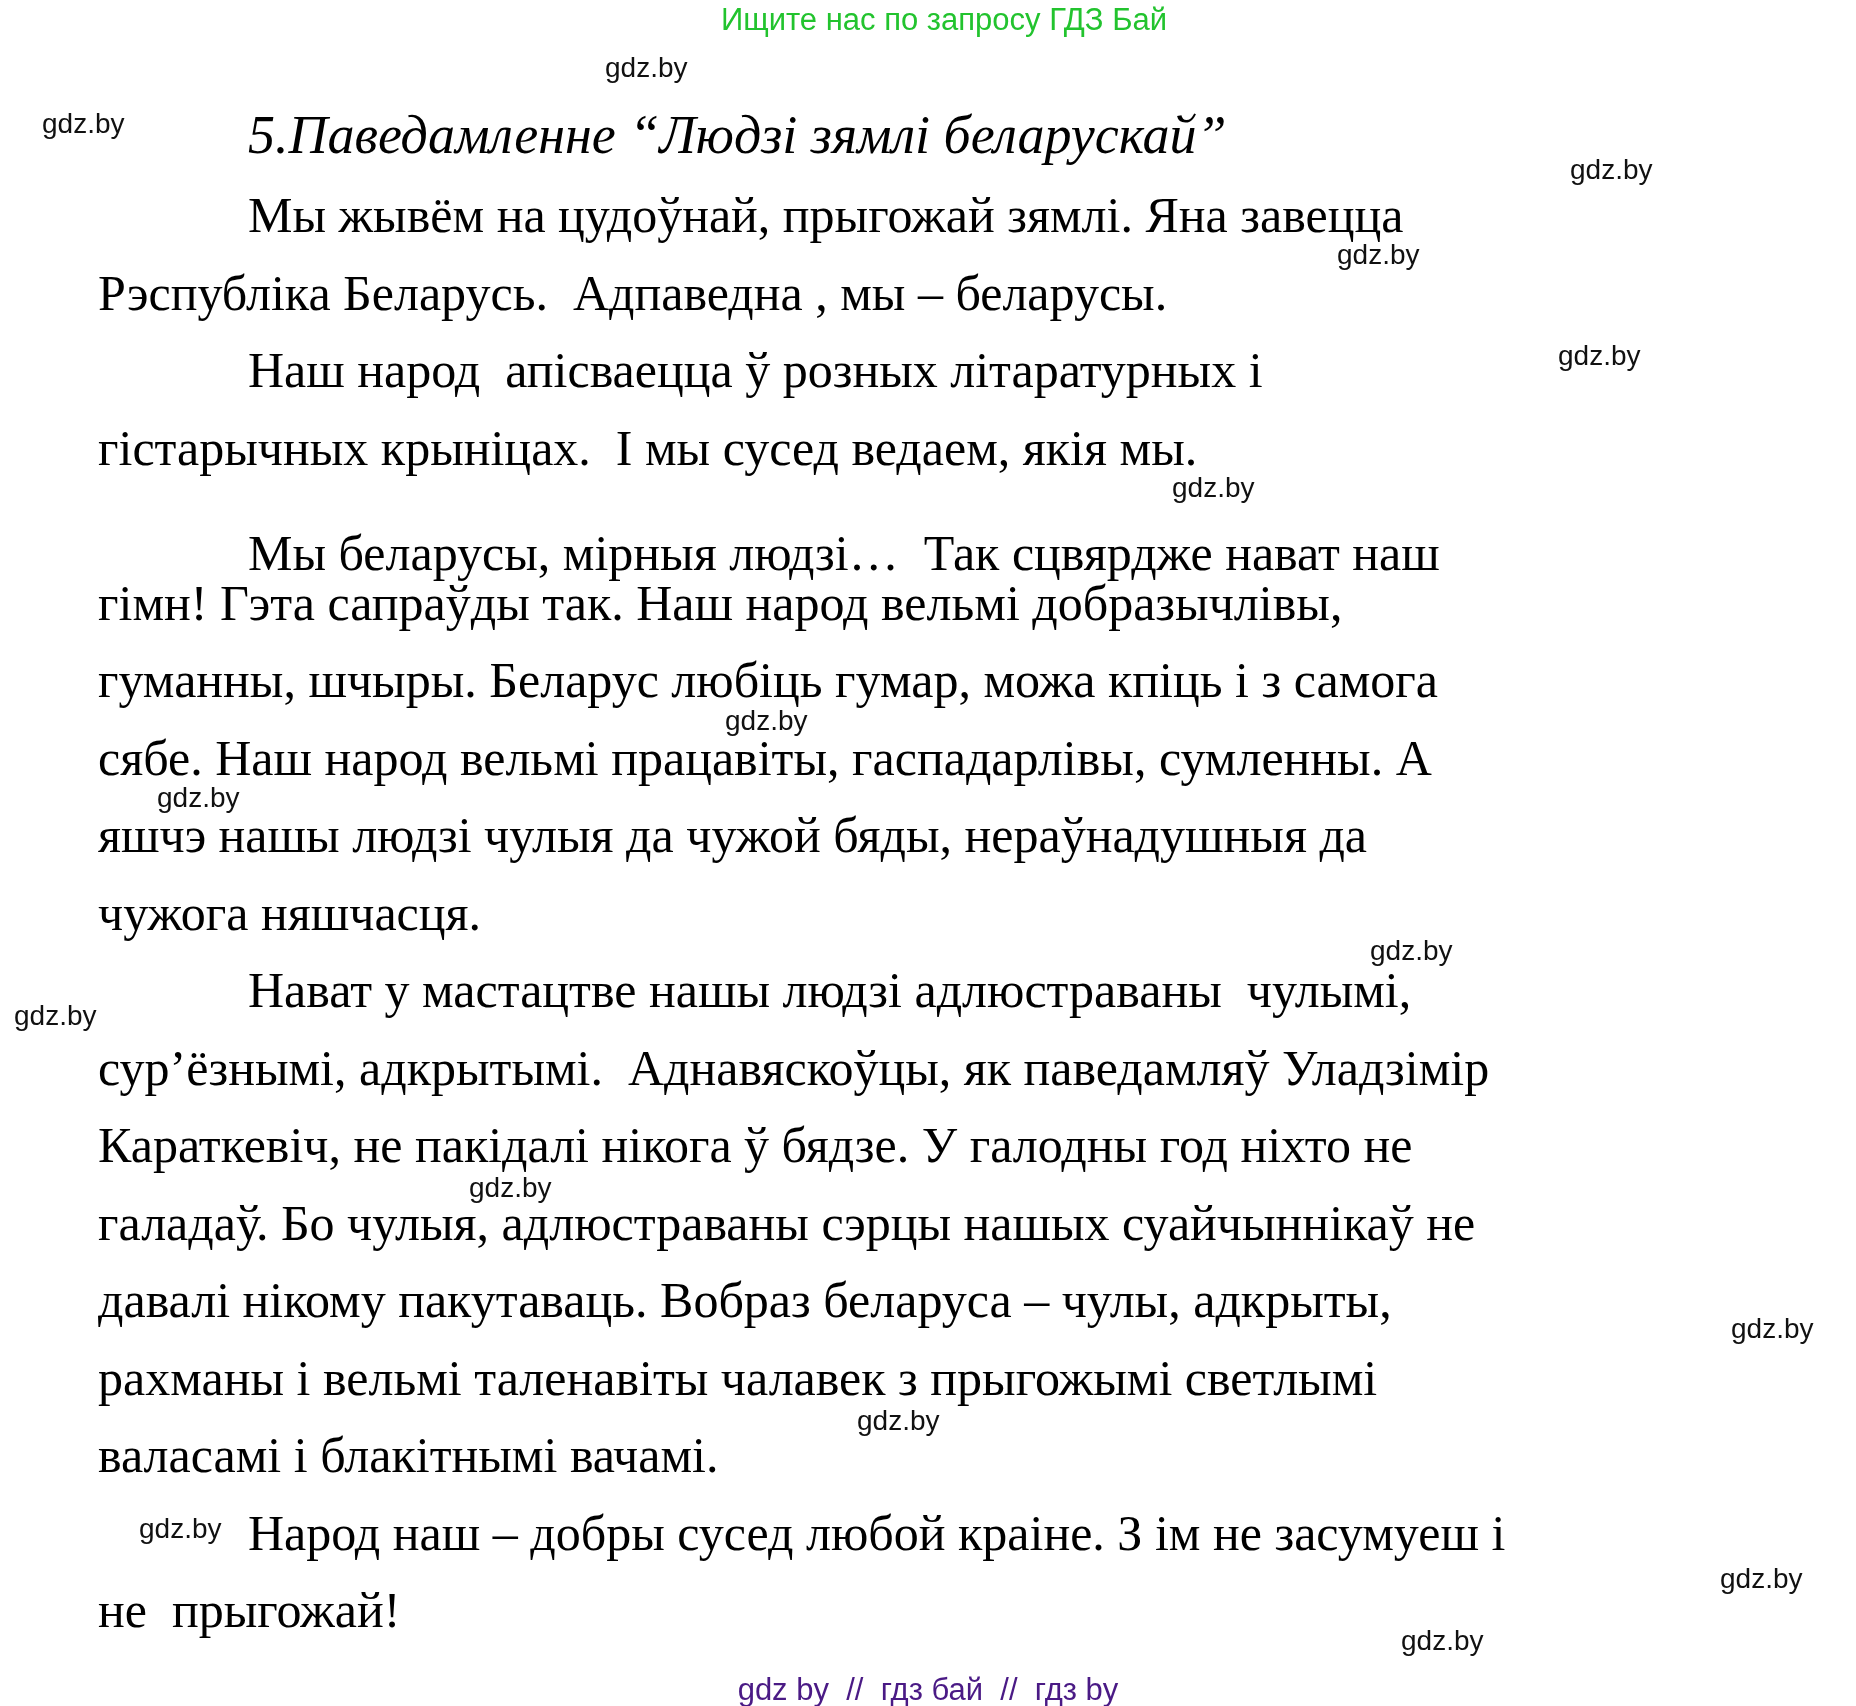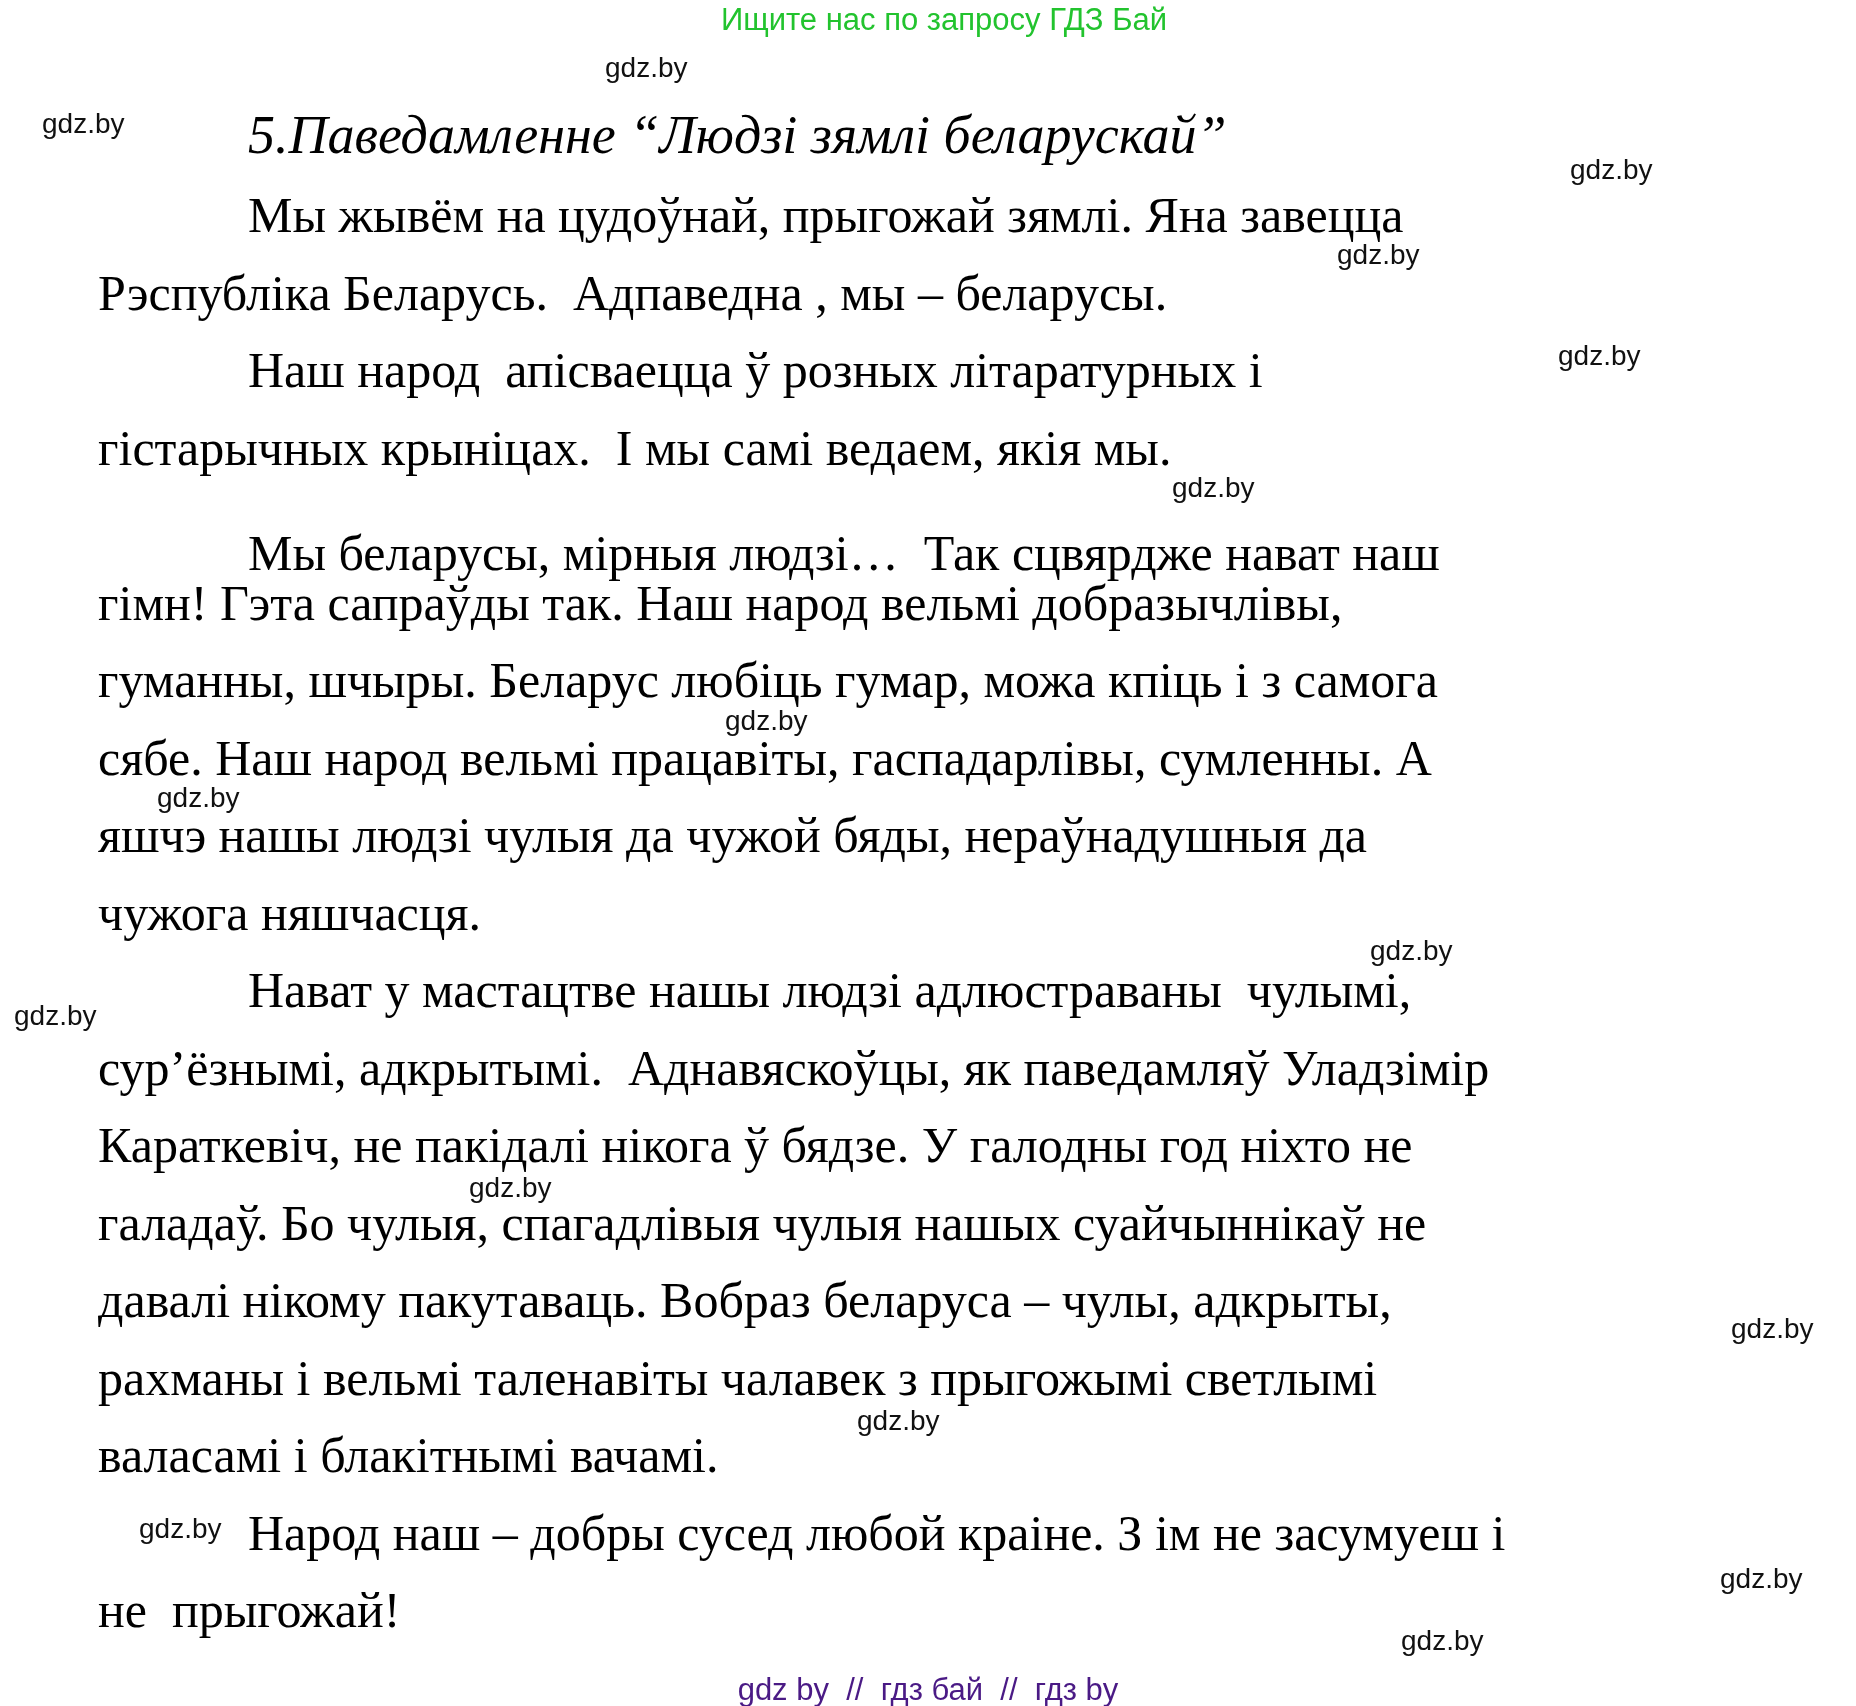"гістарычных крыніцах. І мы самі" div.line { text: самі -> сусед }
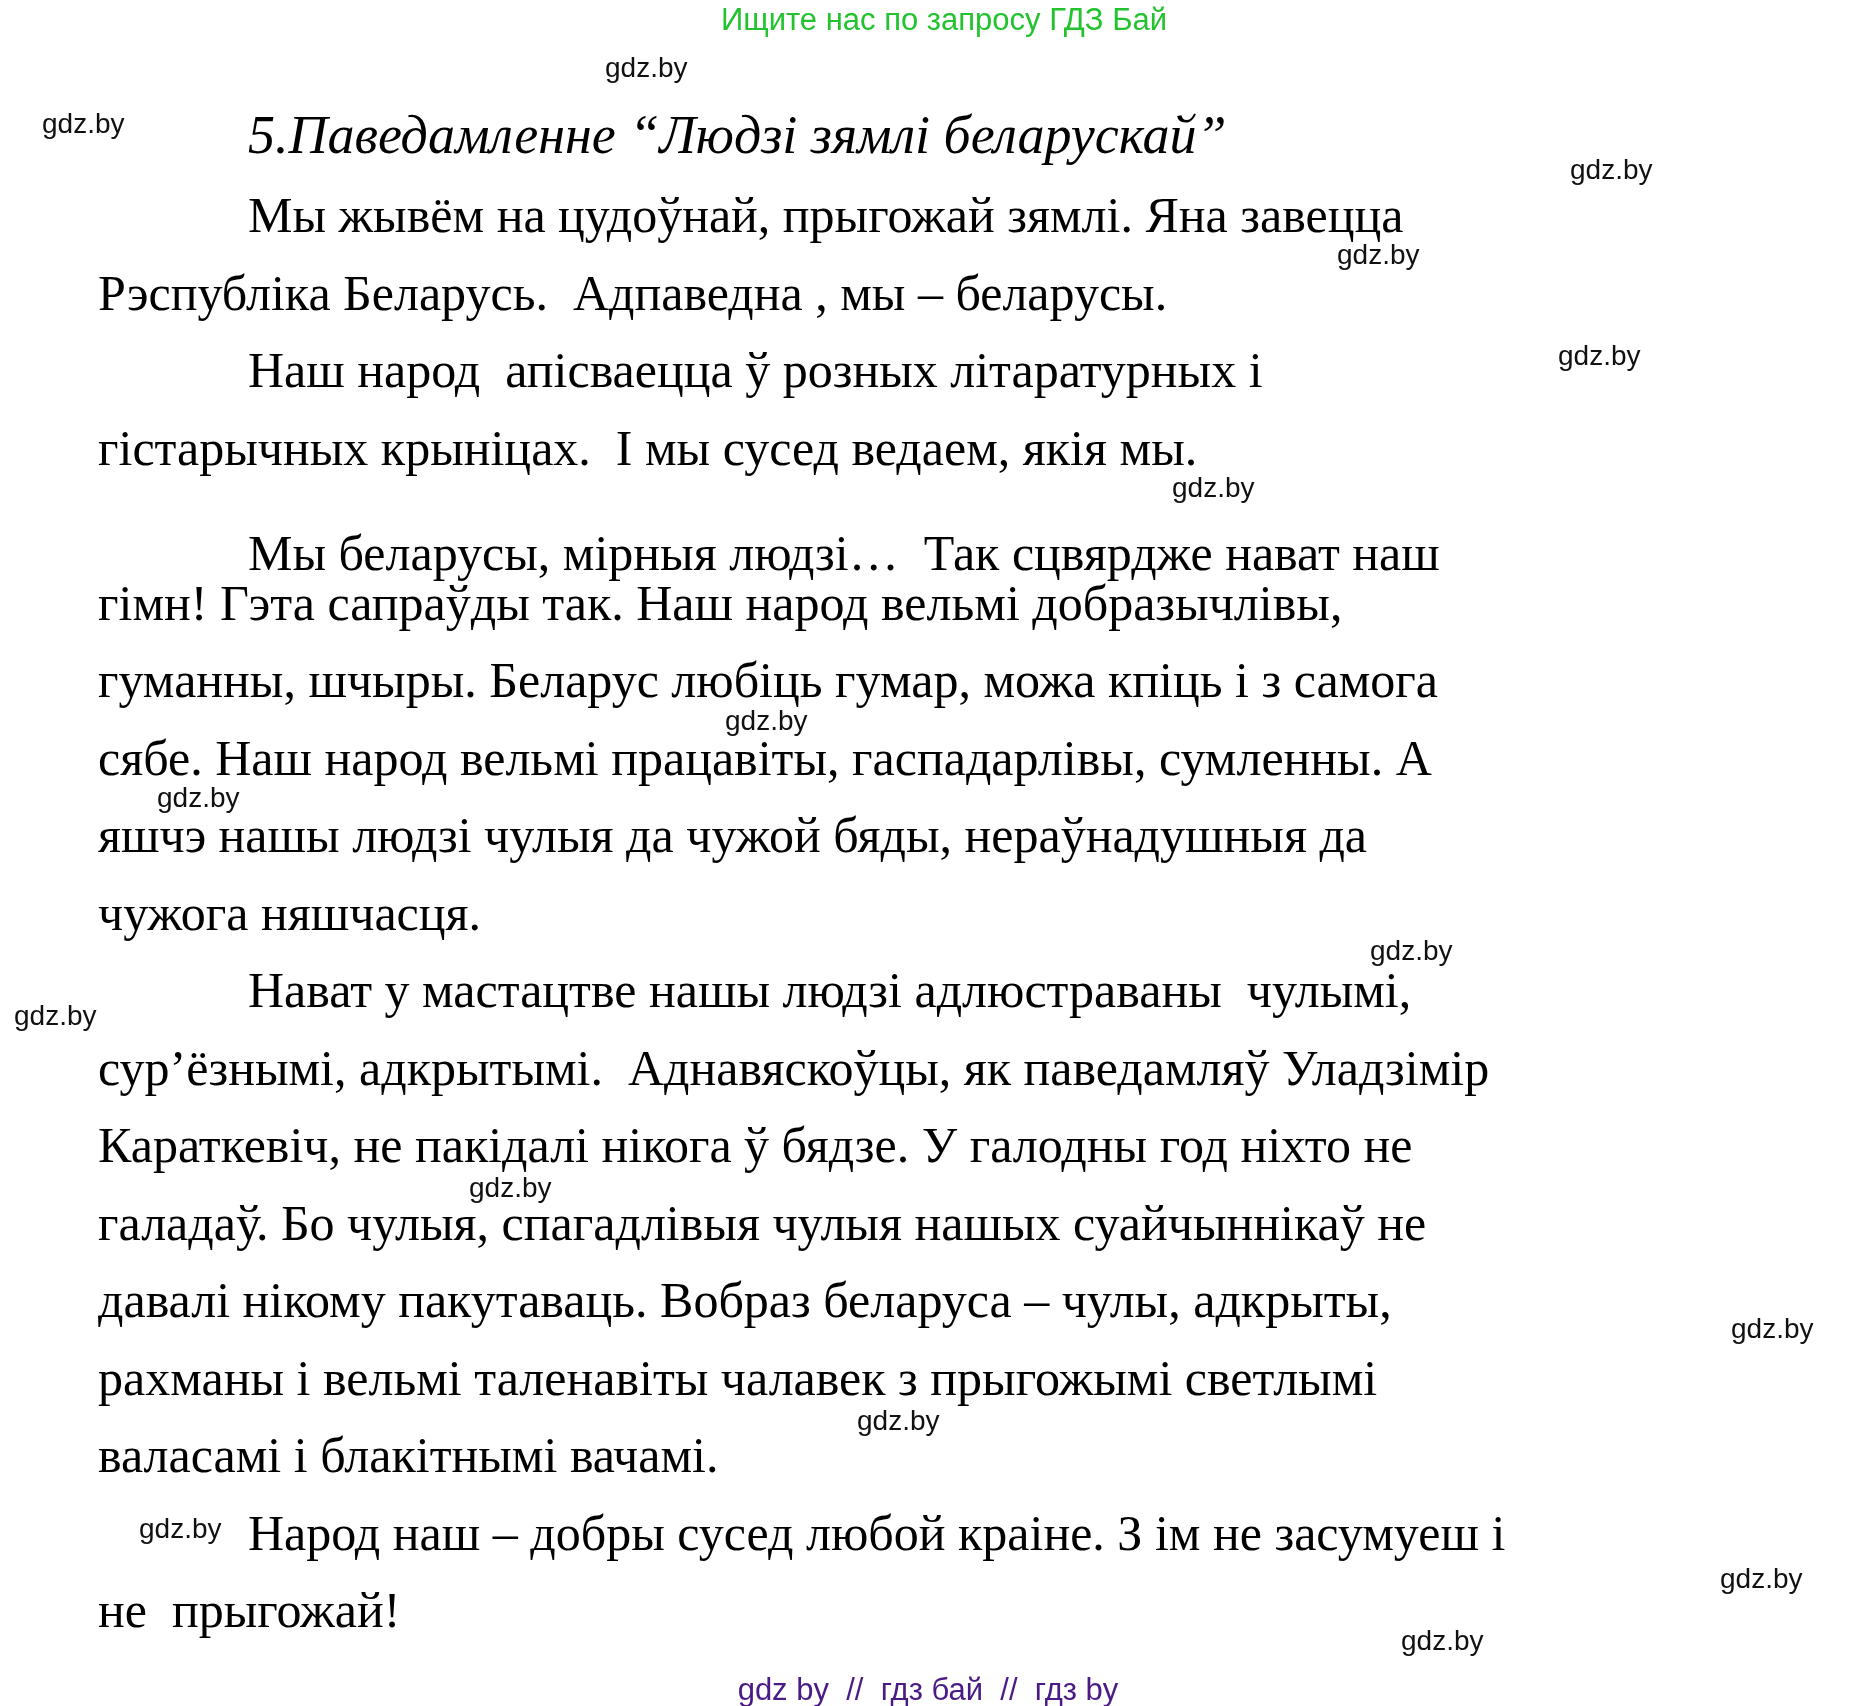"галадаў. Бо чулыя, спагадлівыя чулыя" div.line { text: спагадлівыя чулыя -> адлюстраваны сэрцы }
